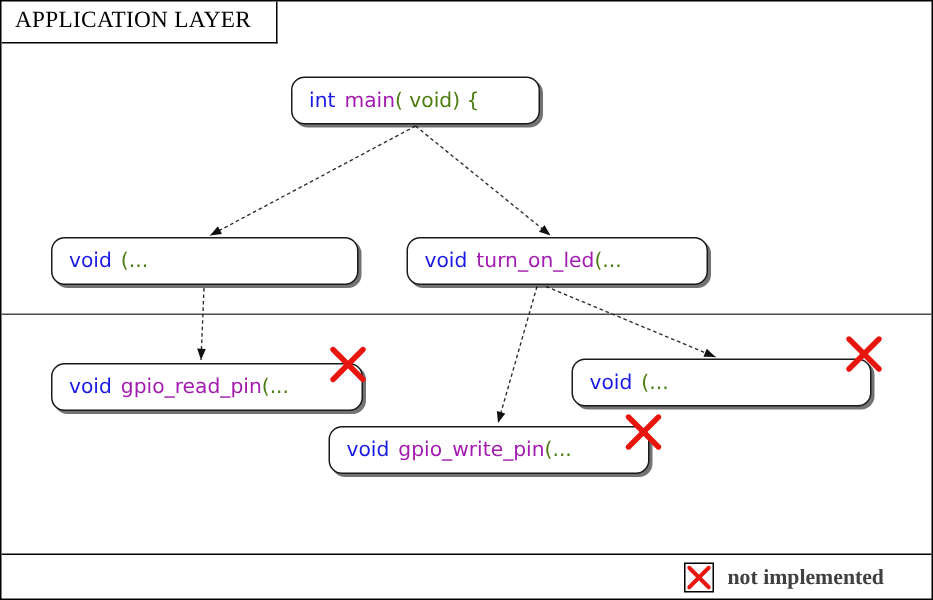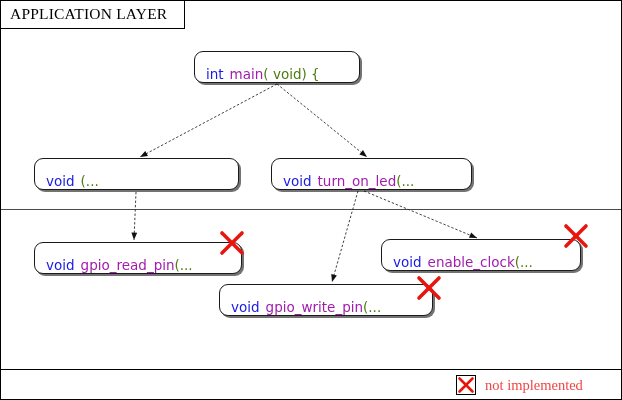"int" .fn-box { align-items: flex-end -> center }
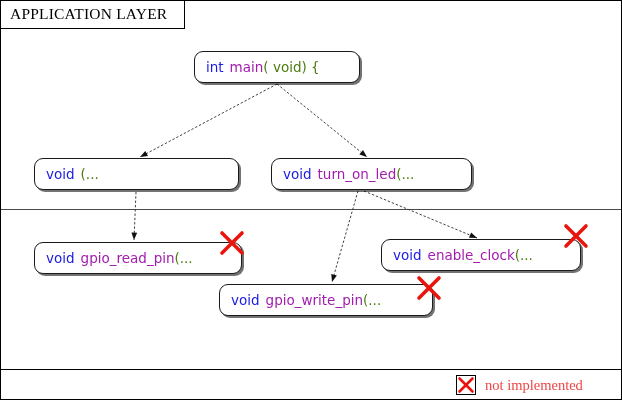"enable_clock" span.name { html: <span>enable_clock</span> -> none }
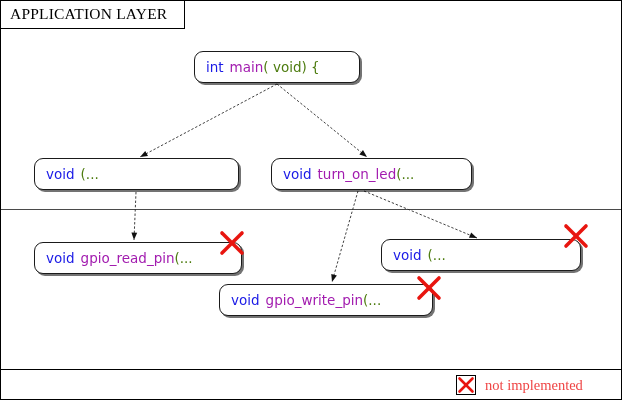"not implemented" #legend-label { color: #ef4444 -> #404040; font-weight: none -> bold }
